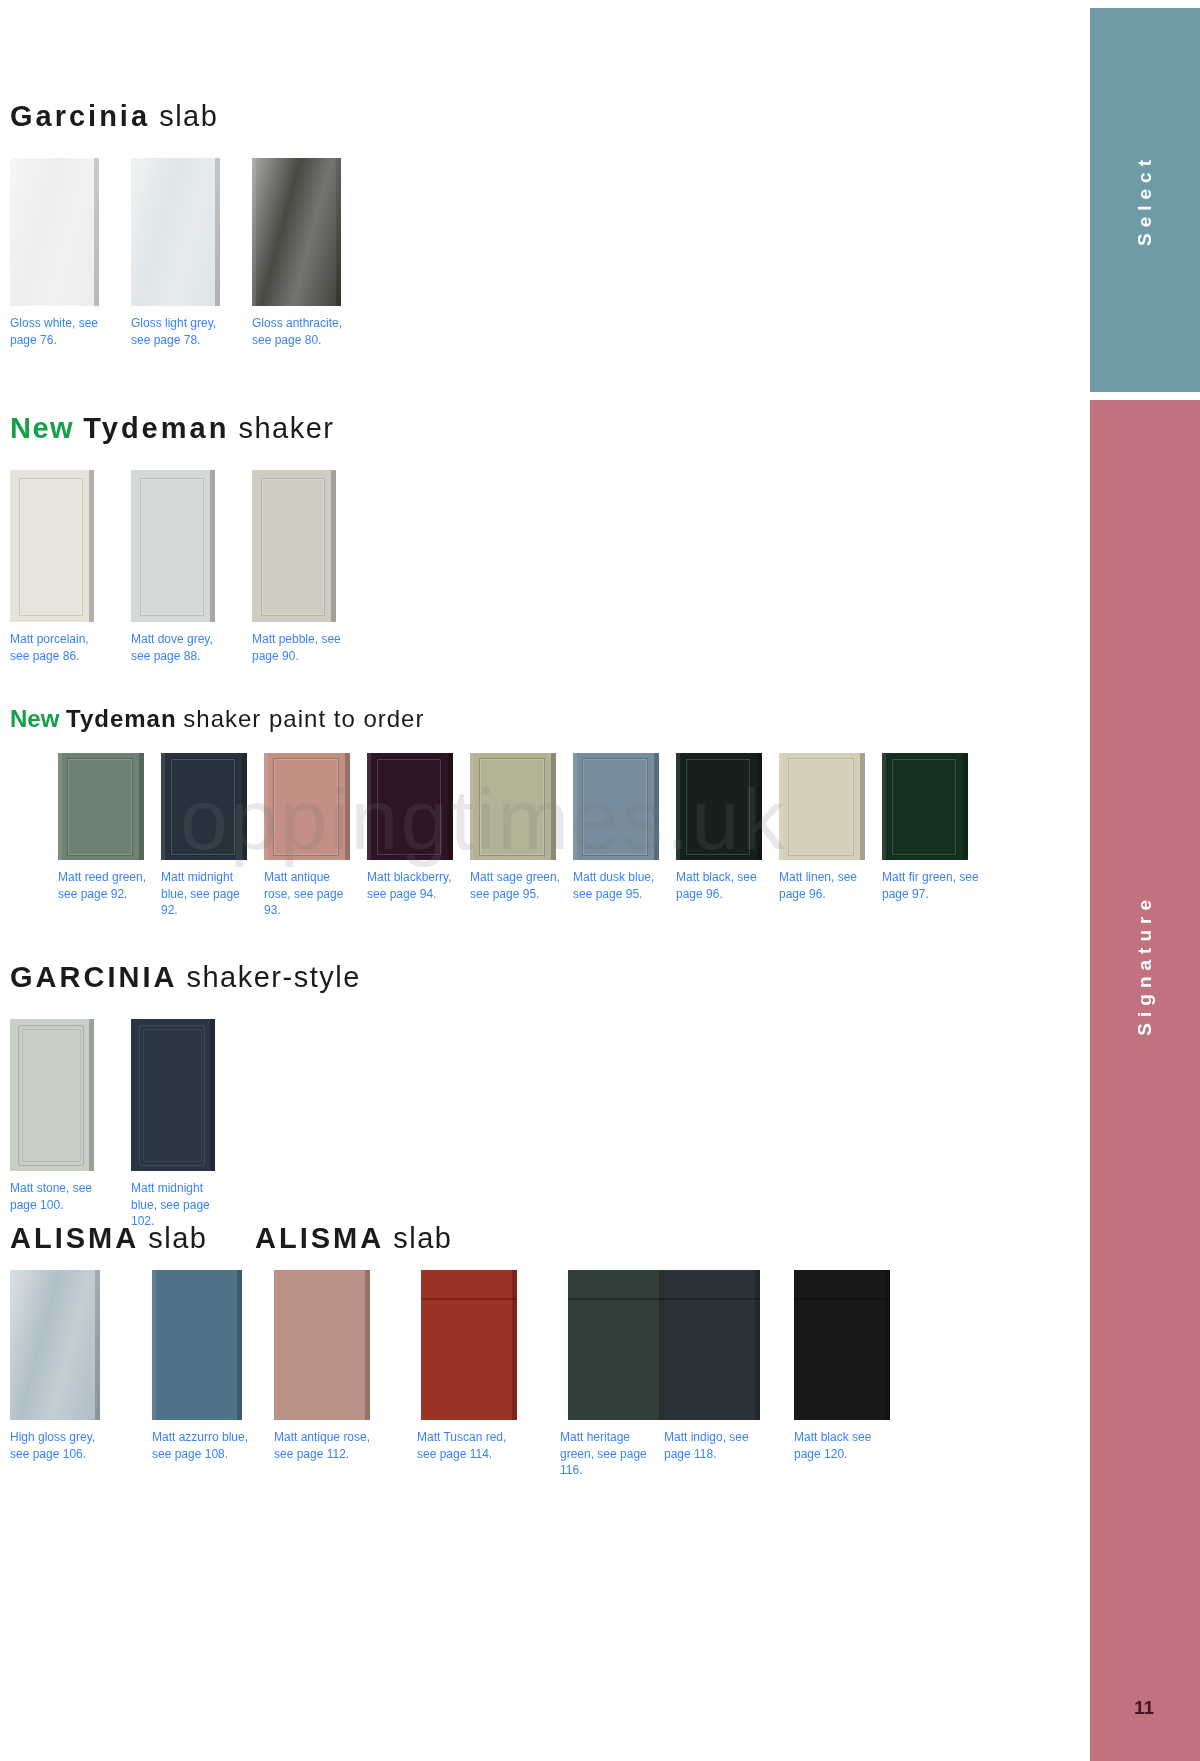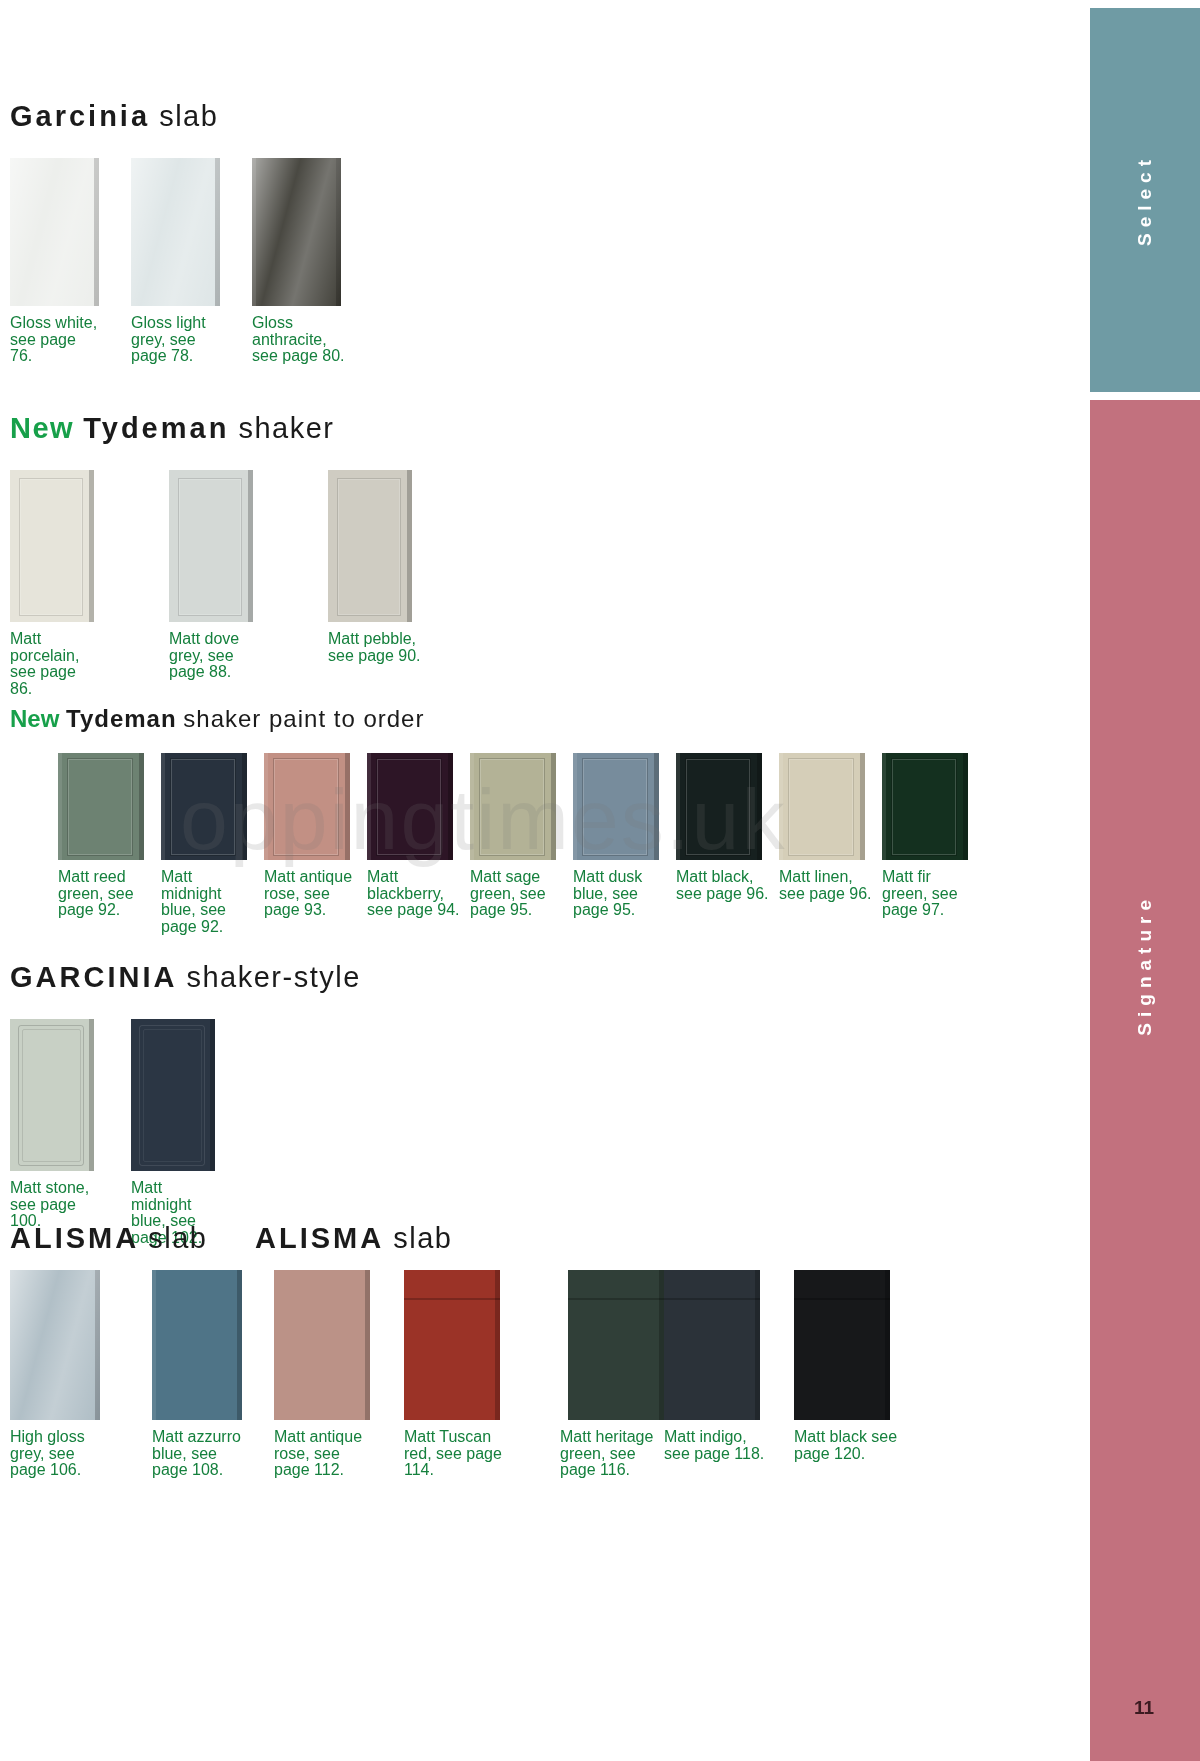"Gloss white, see page 76." .caption { color: #15803d -> #3b82f6; font-size: 16px -> 12px }
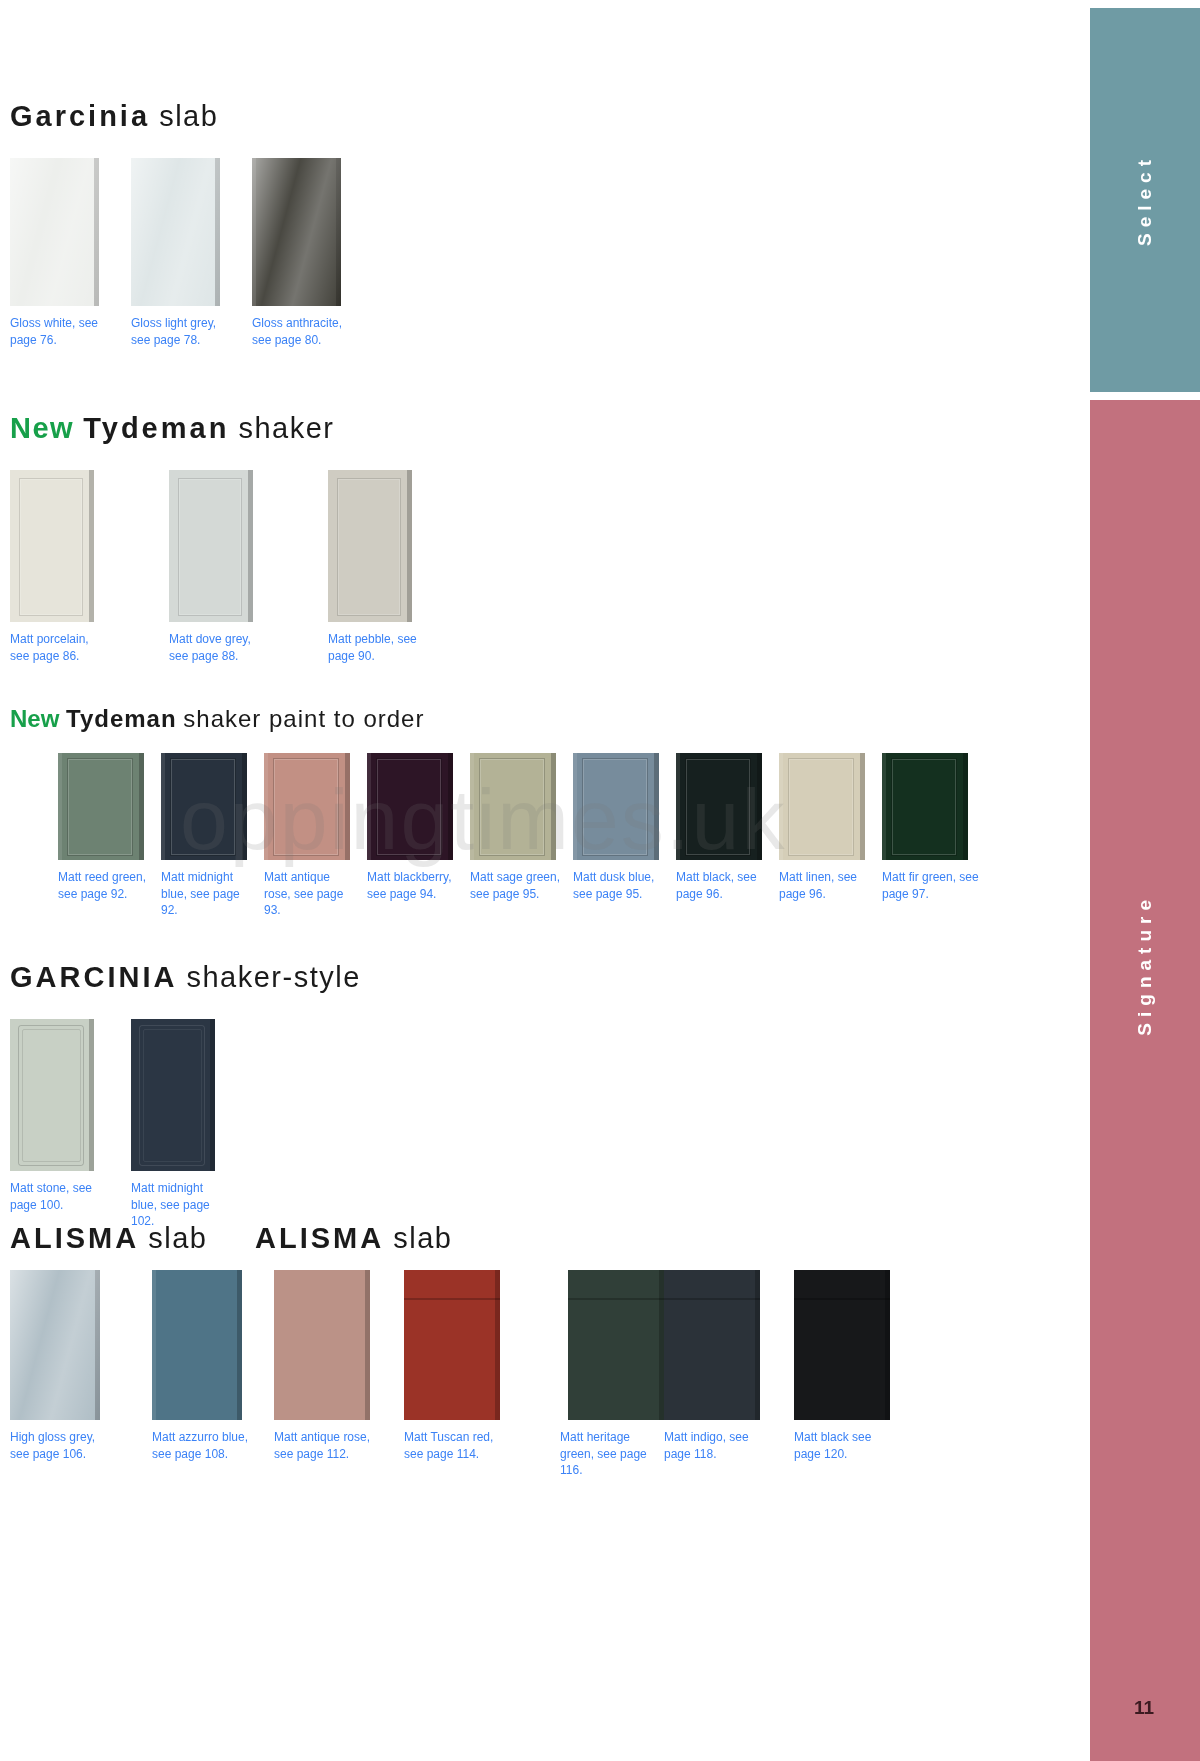"Matt porcelain, see page 86." div.row { gap: 38px -> none }
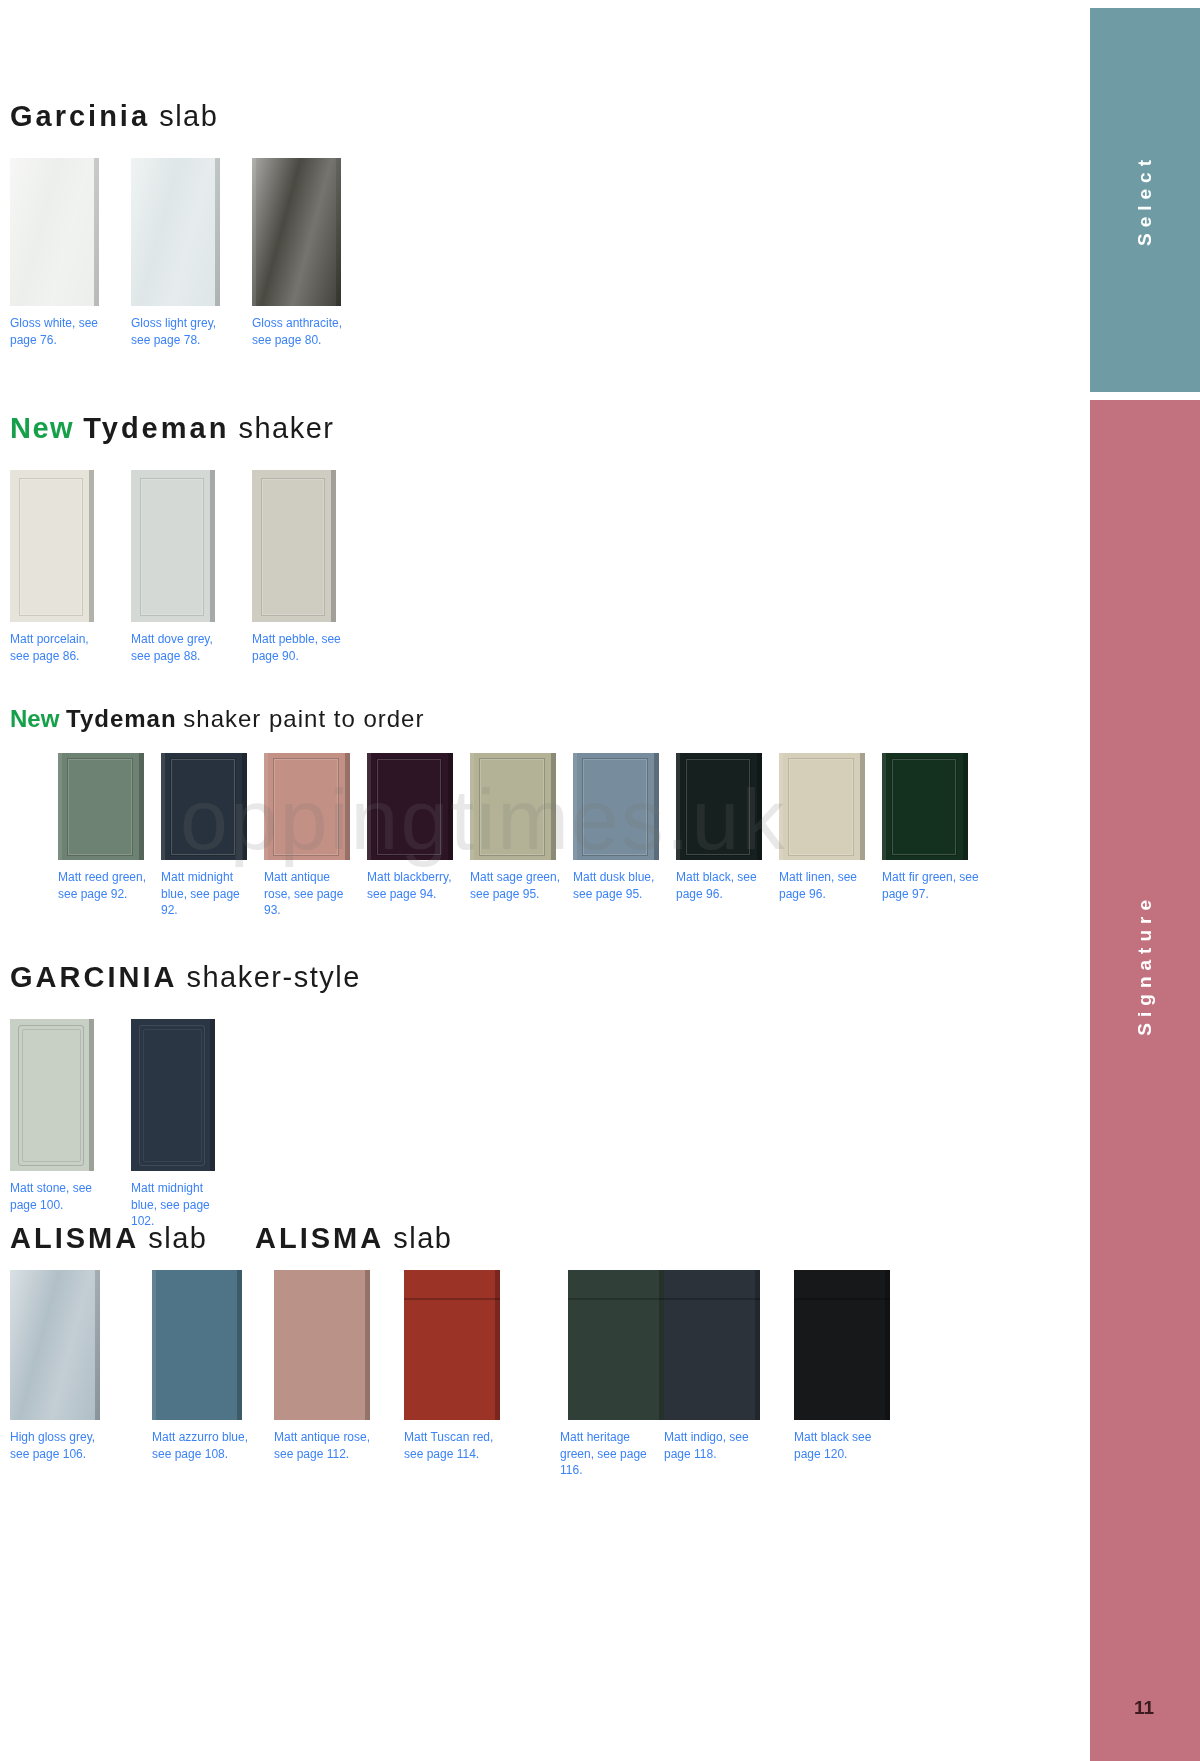"Matt Tuscan red, see page" div.swatch-cell { align-items: none -> center }
